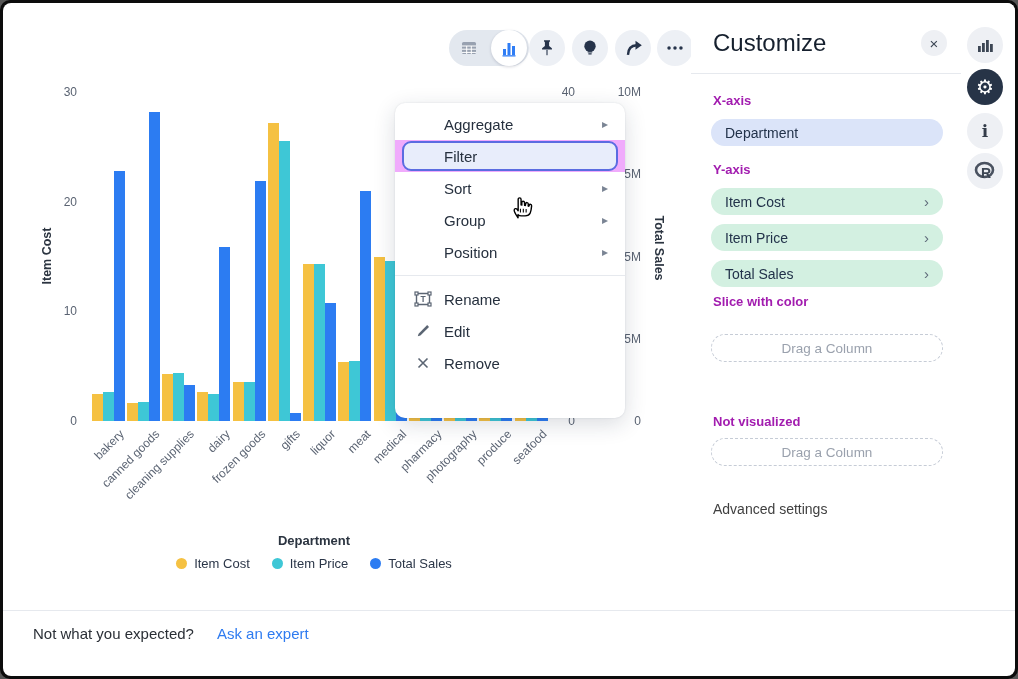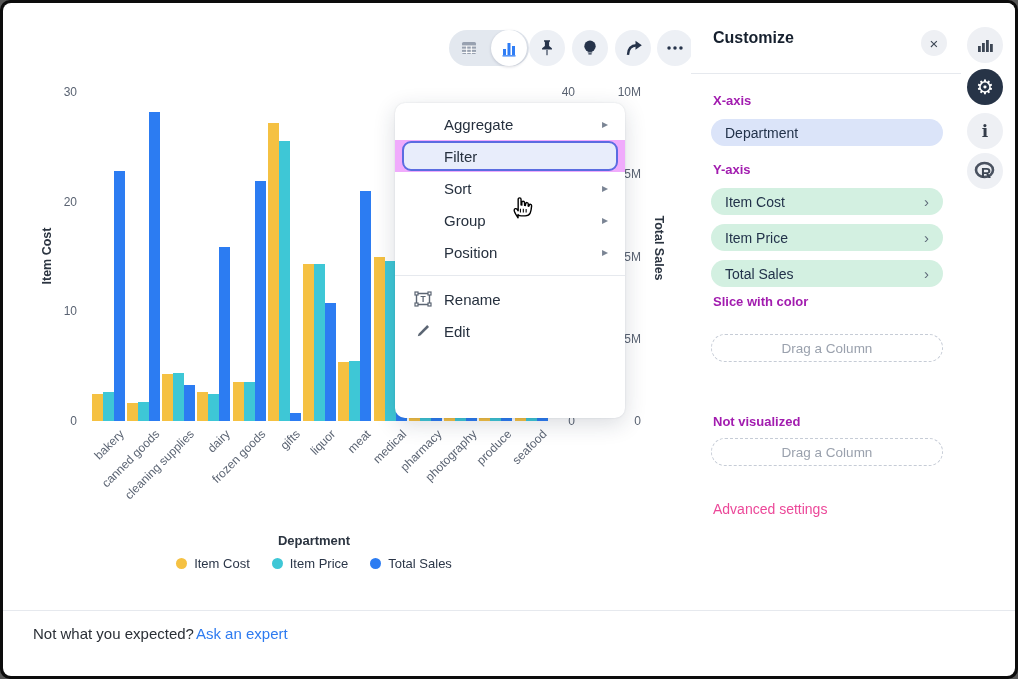"Customize" #panel-header { font-size: 16px -> 24px; font-weight: 700 -> 400 }
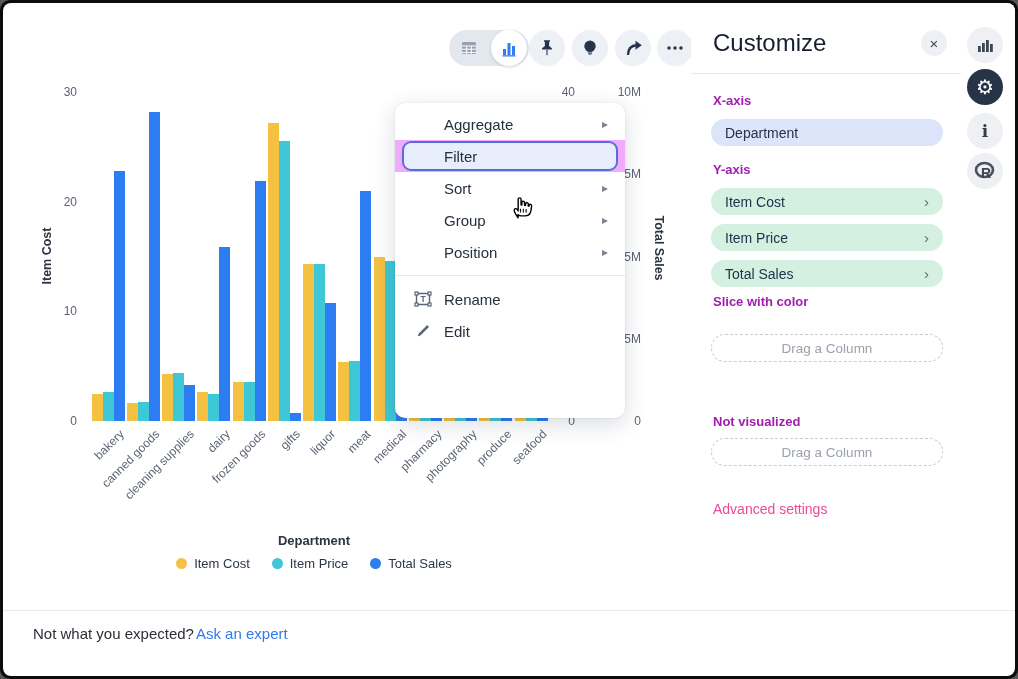"Remove" div.menu-item { html: none -> <div> <span><svg> <path></path> </svg></span> <span>Remove</span> </div> }
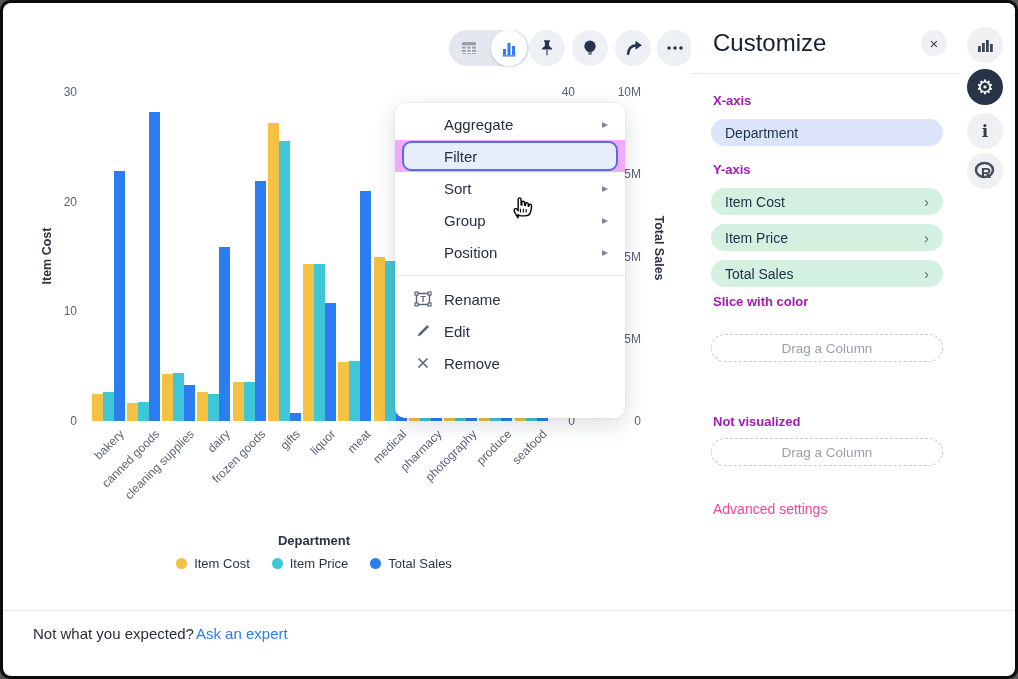"Advanced settings" #advanced-link { color: #ec4899 -> #404040 }
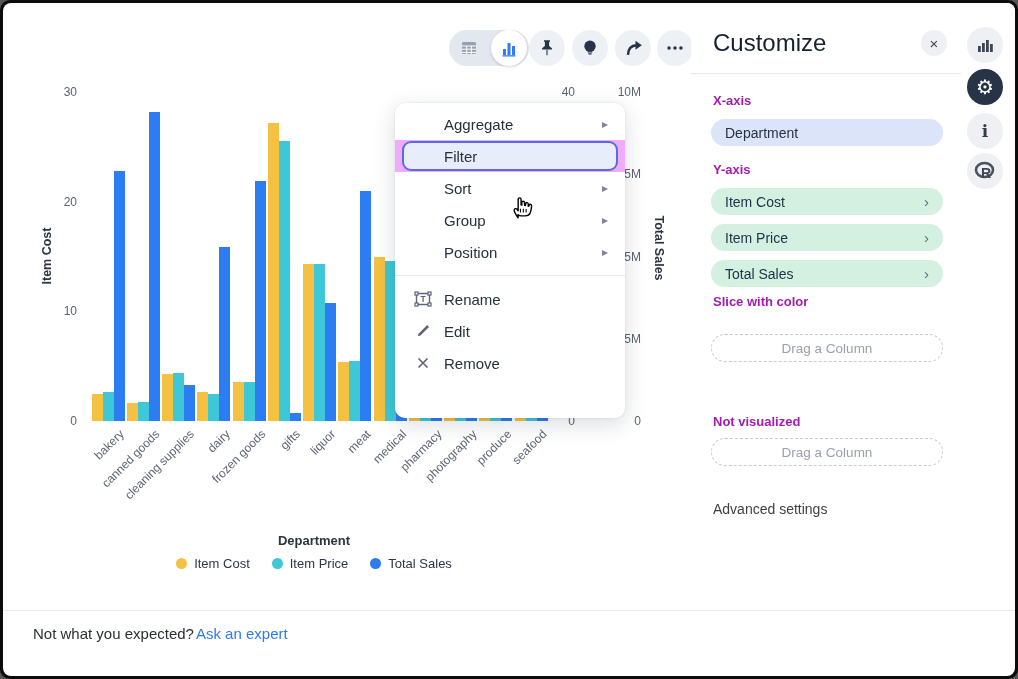"Not what you expected?" #footer { gap: 2px -> 23px }
